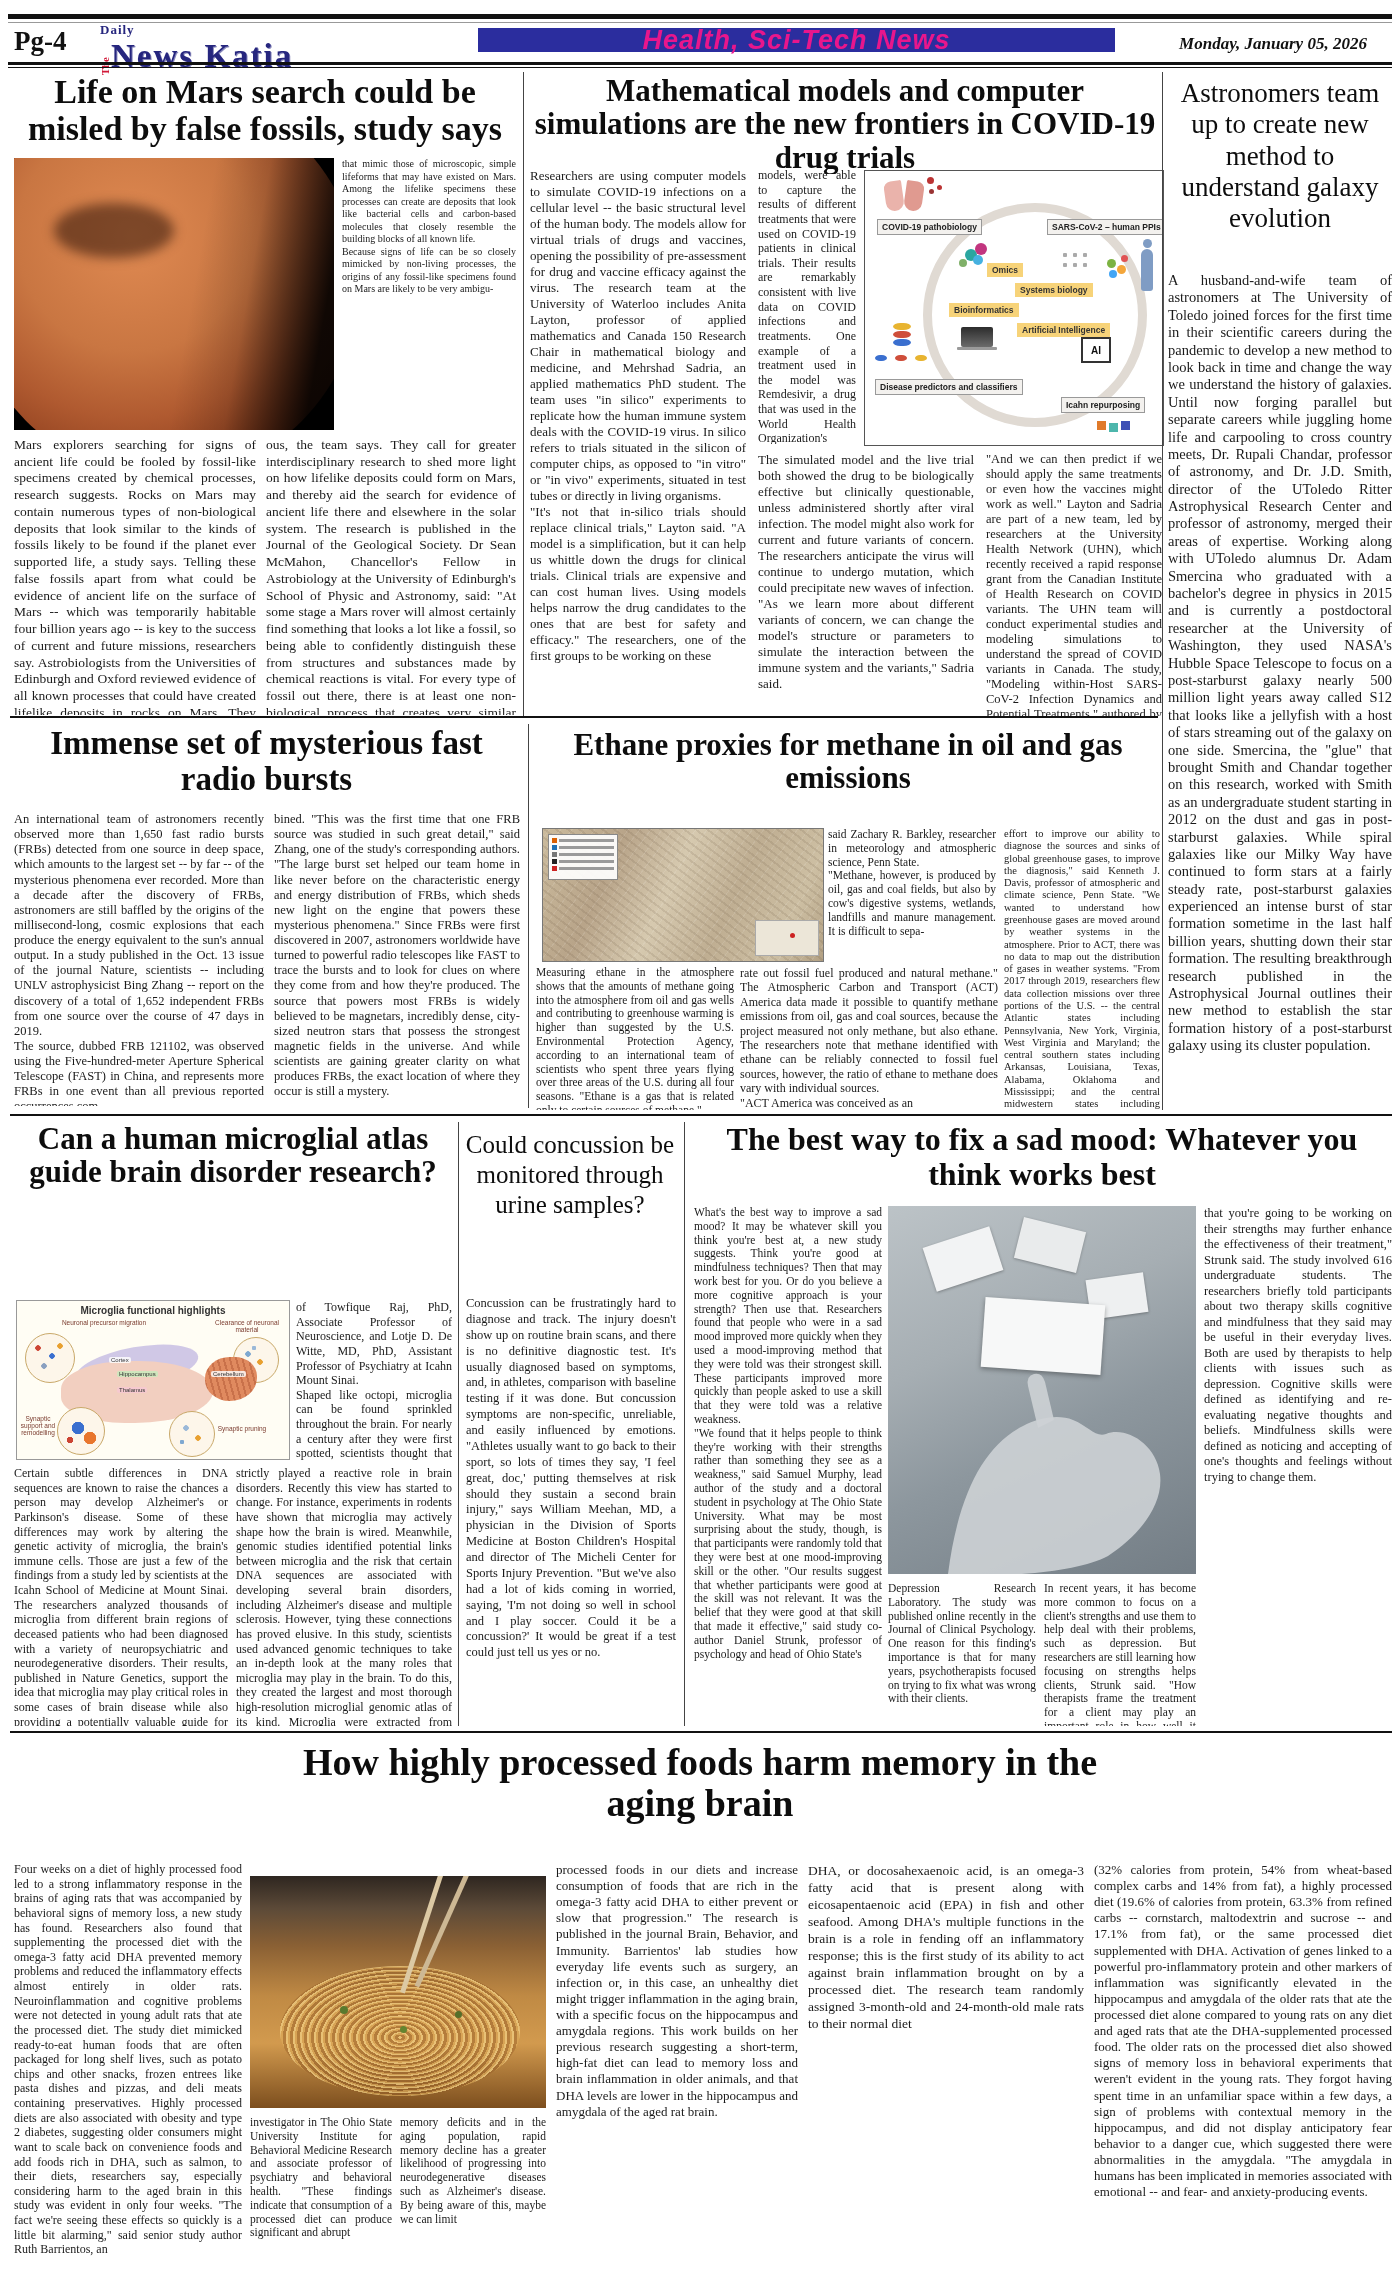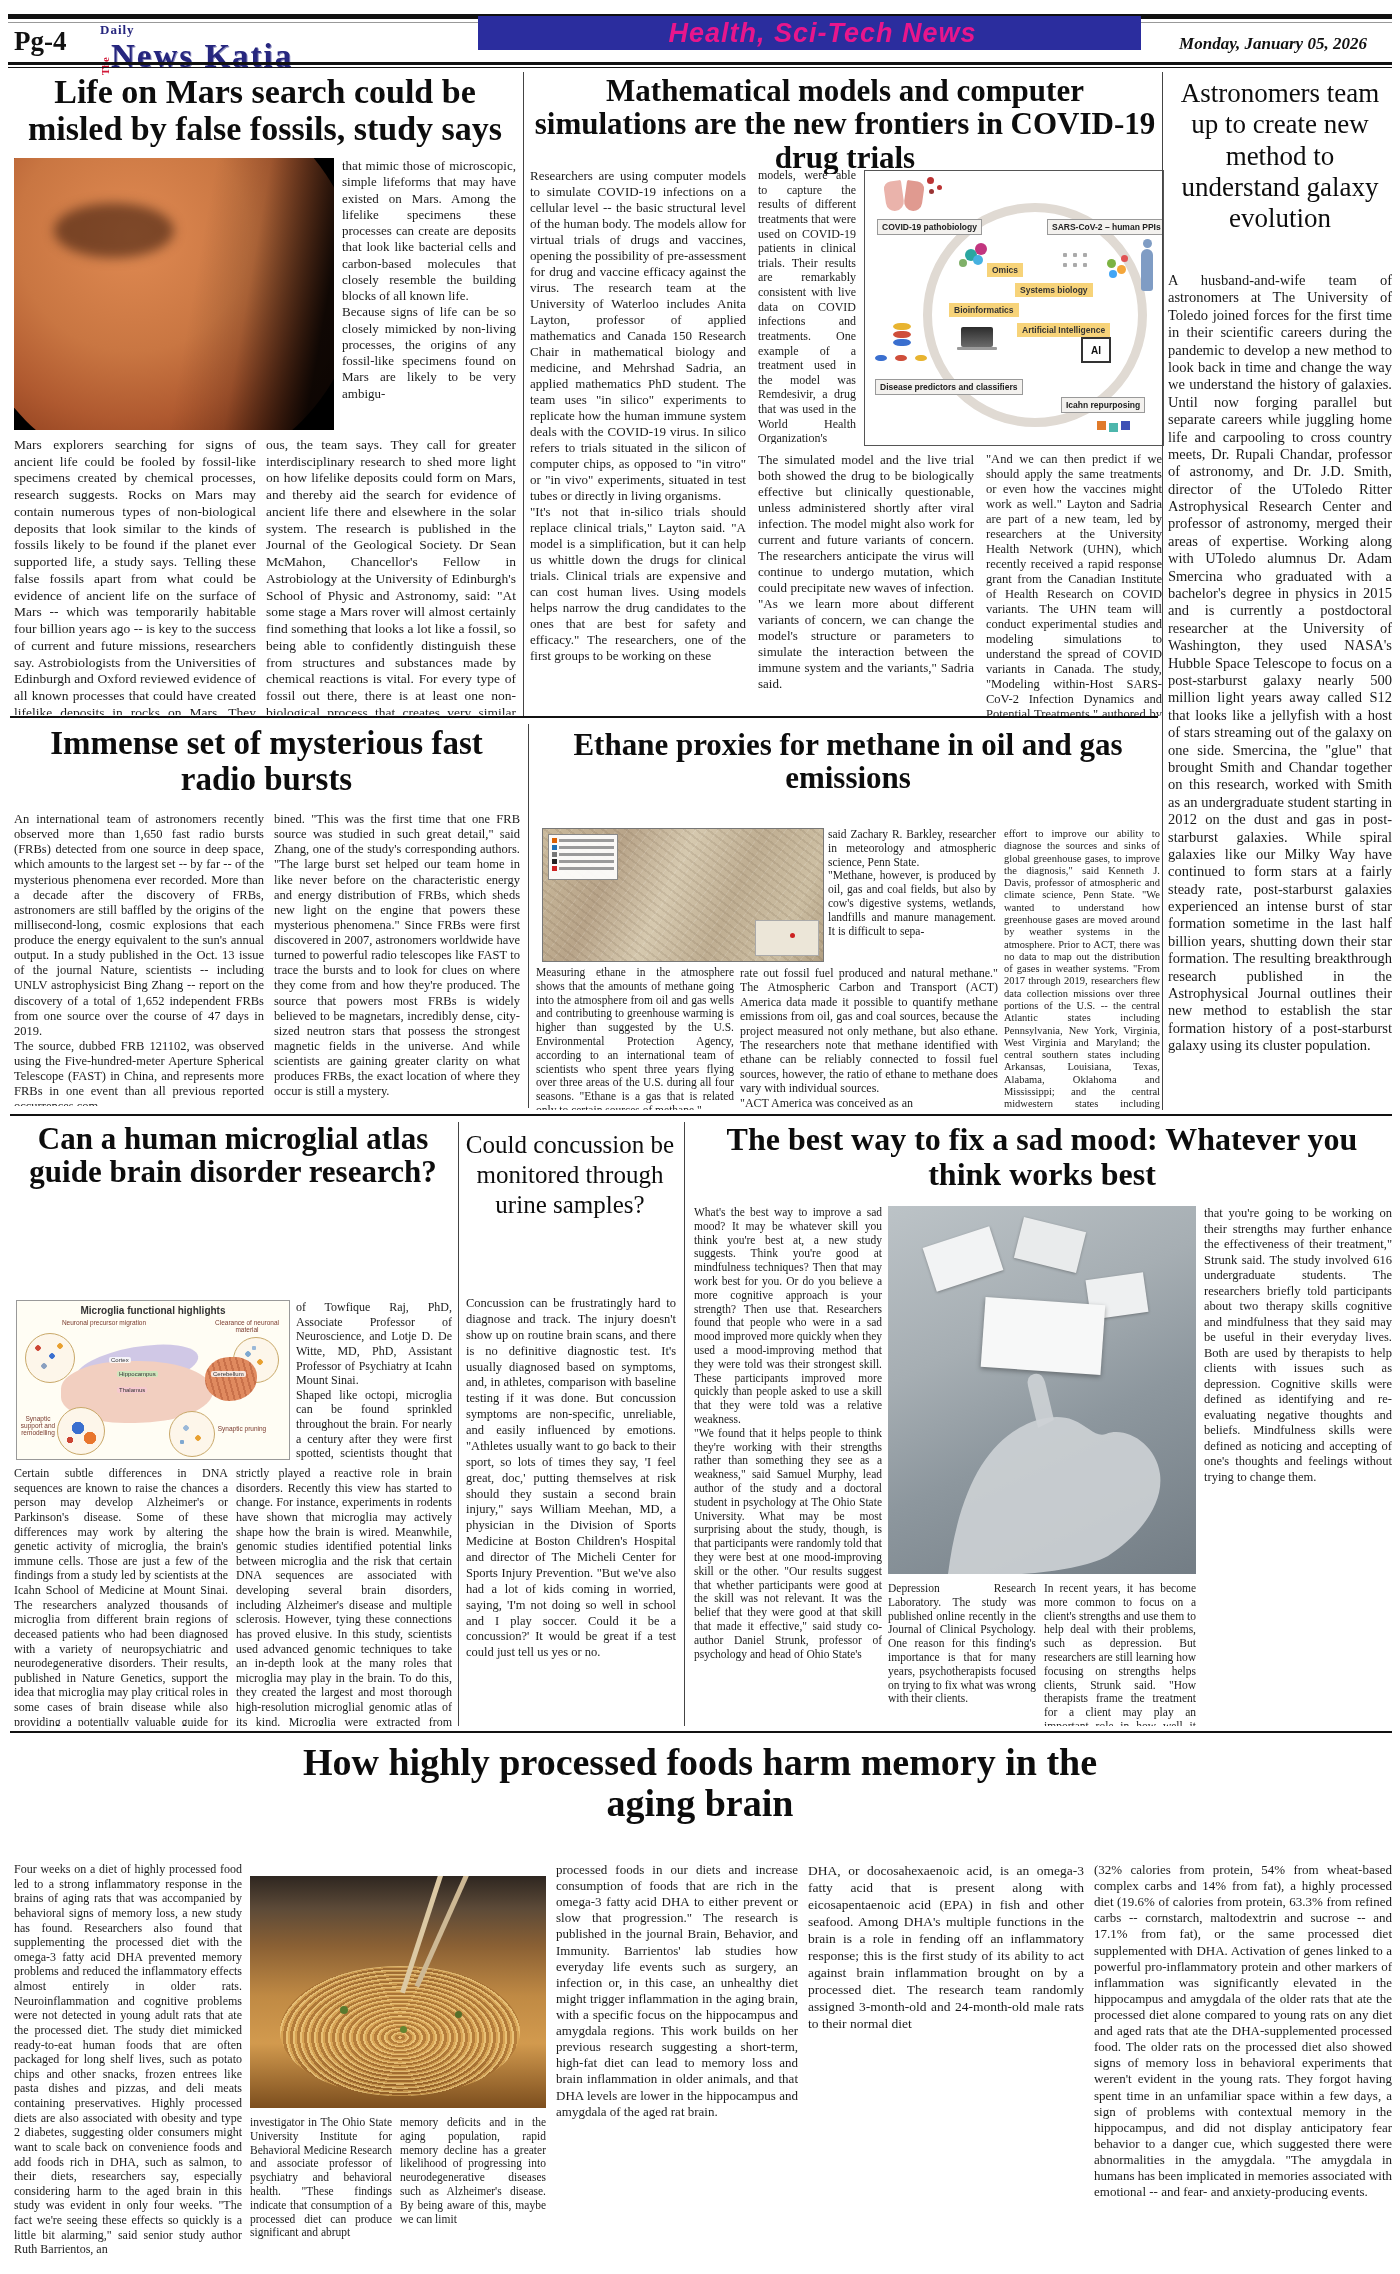"Health, Sci-Tech News" div.banner { height: 34px -> 24px; padding-left: 26px -> none; top: 16px -> 28px }
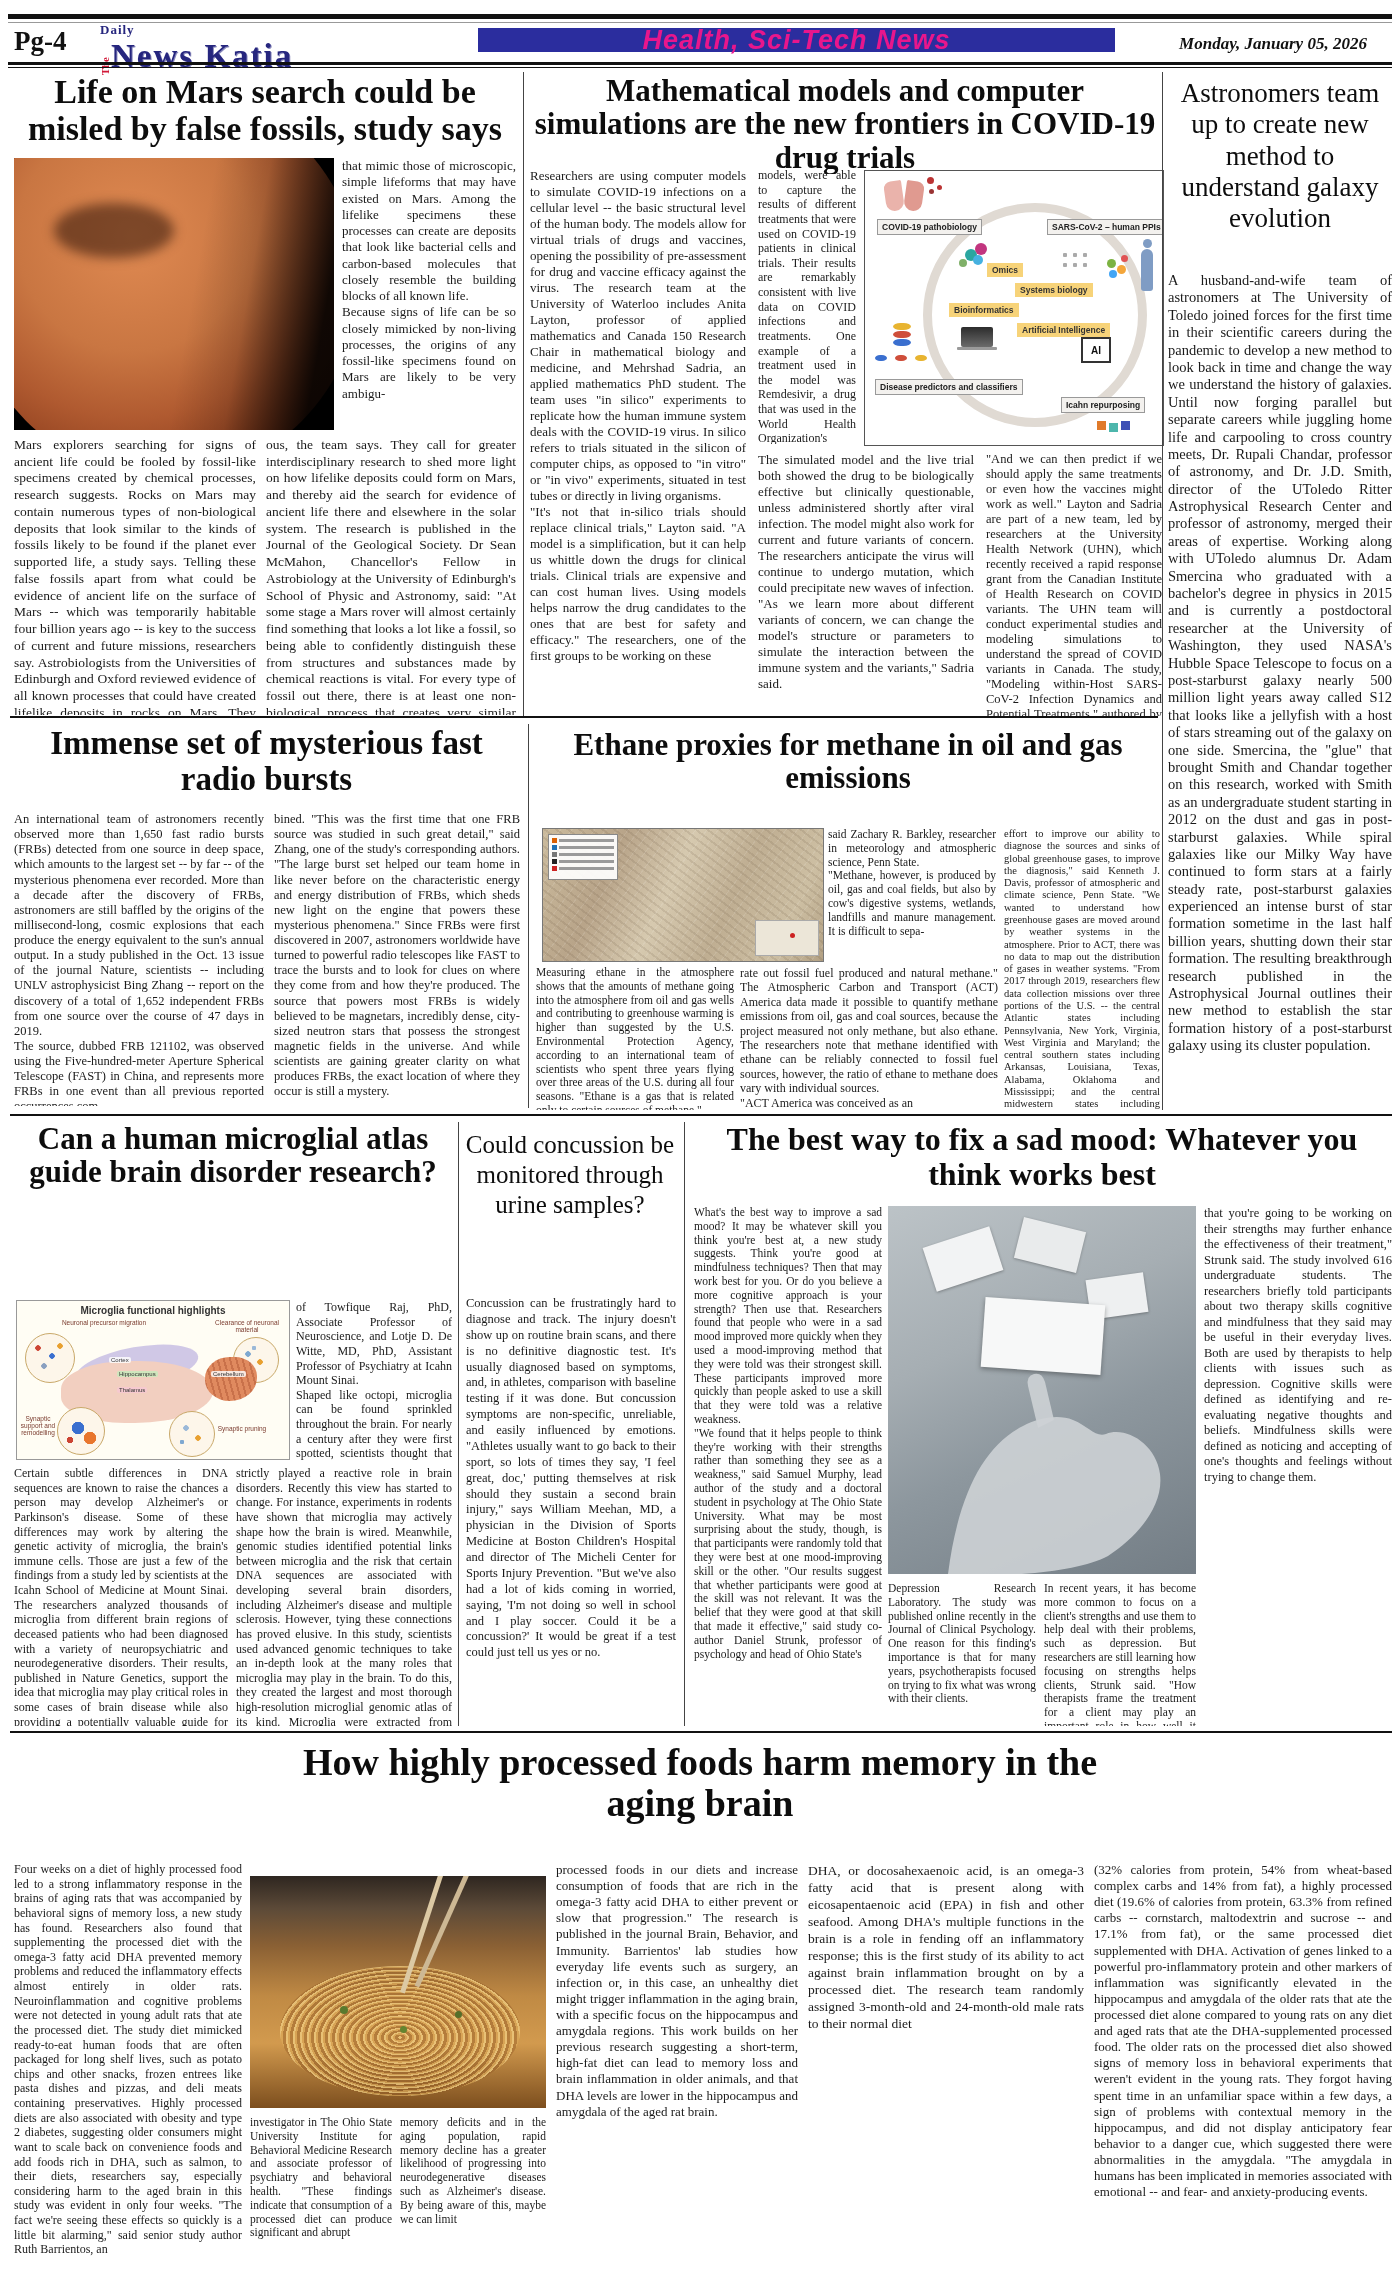"that mimic those of microscopic," div.bt { font-size: 13px -> 10px }
